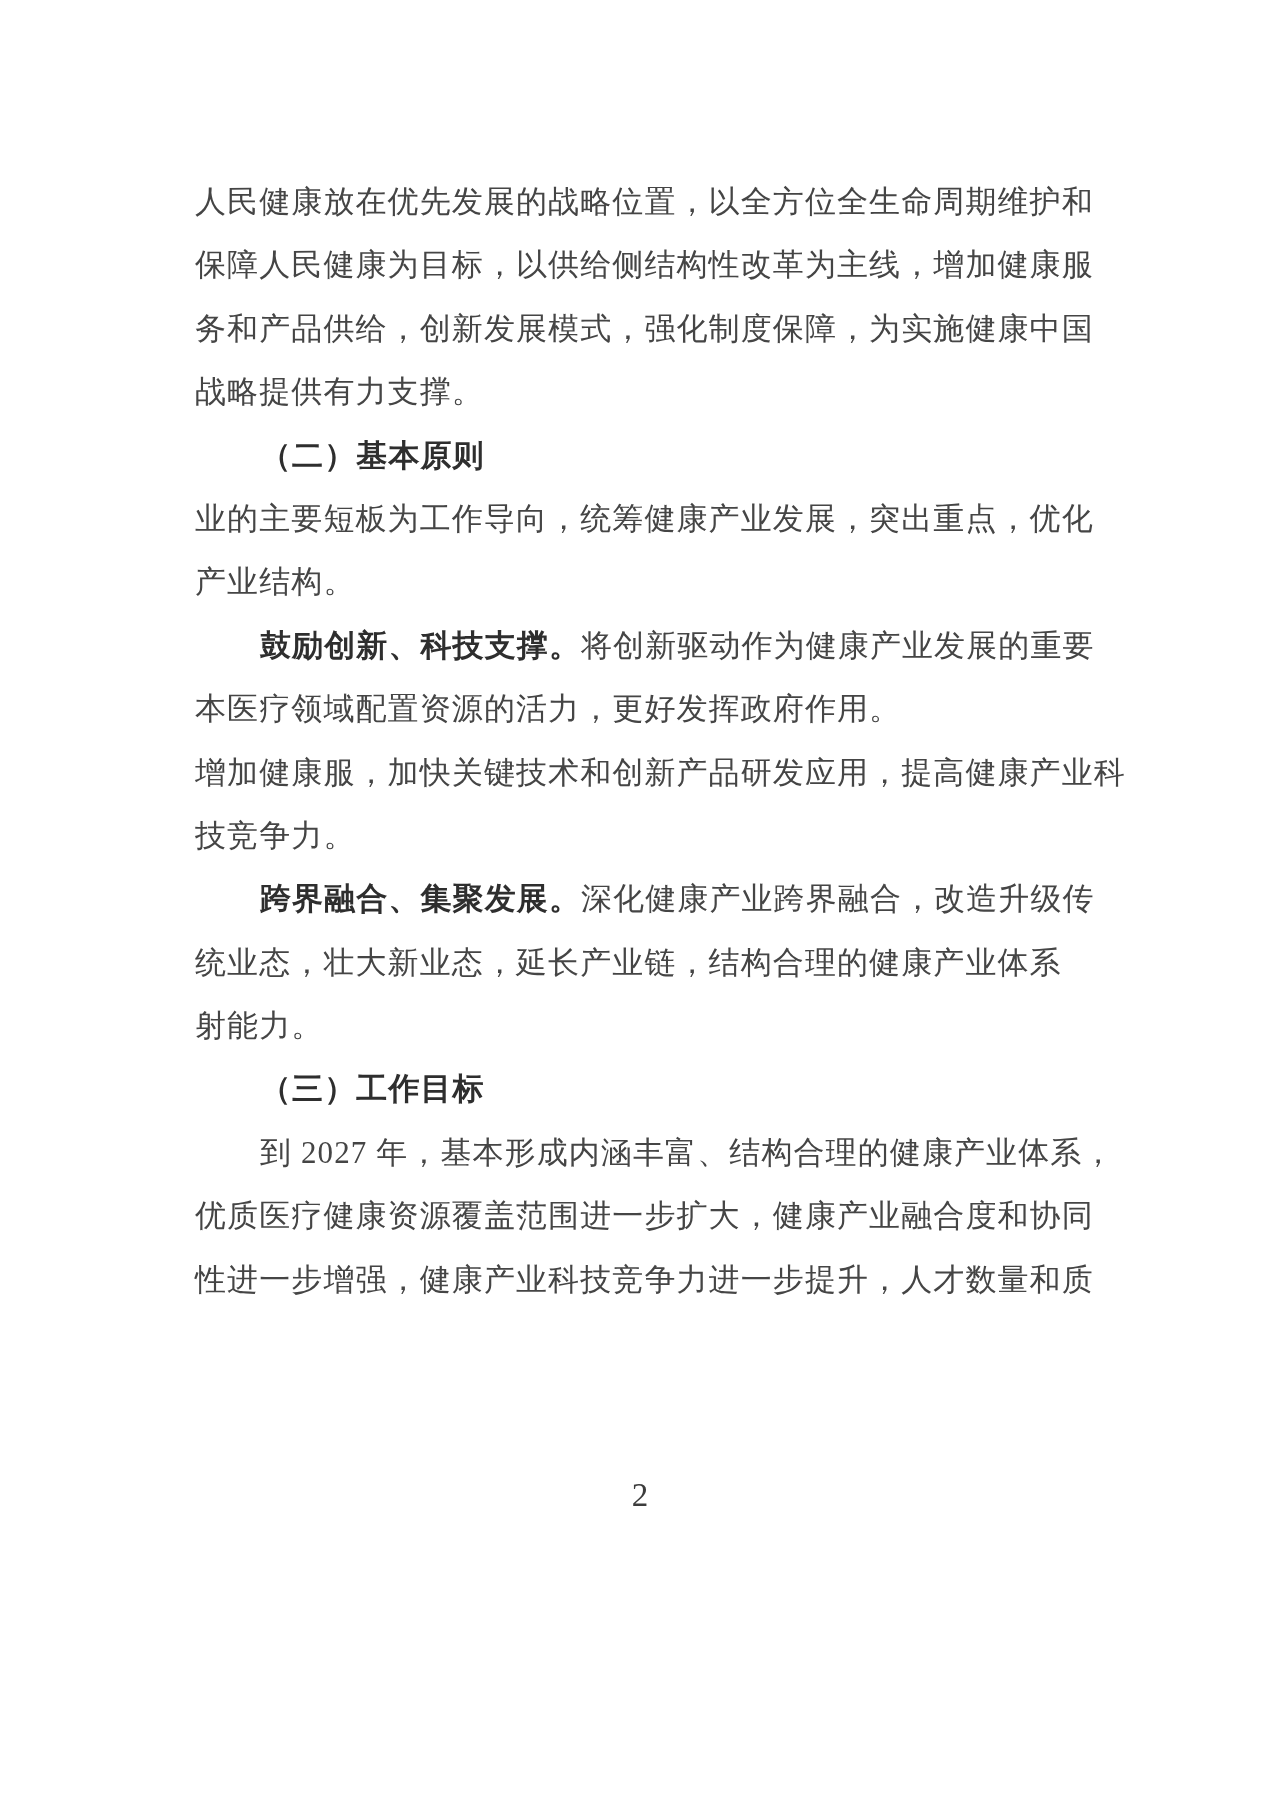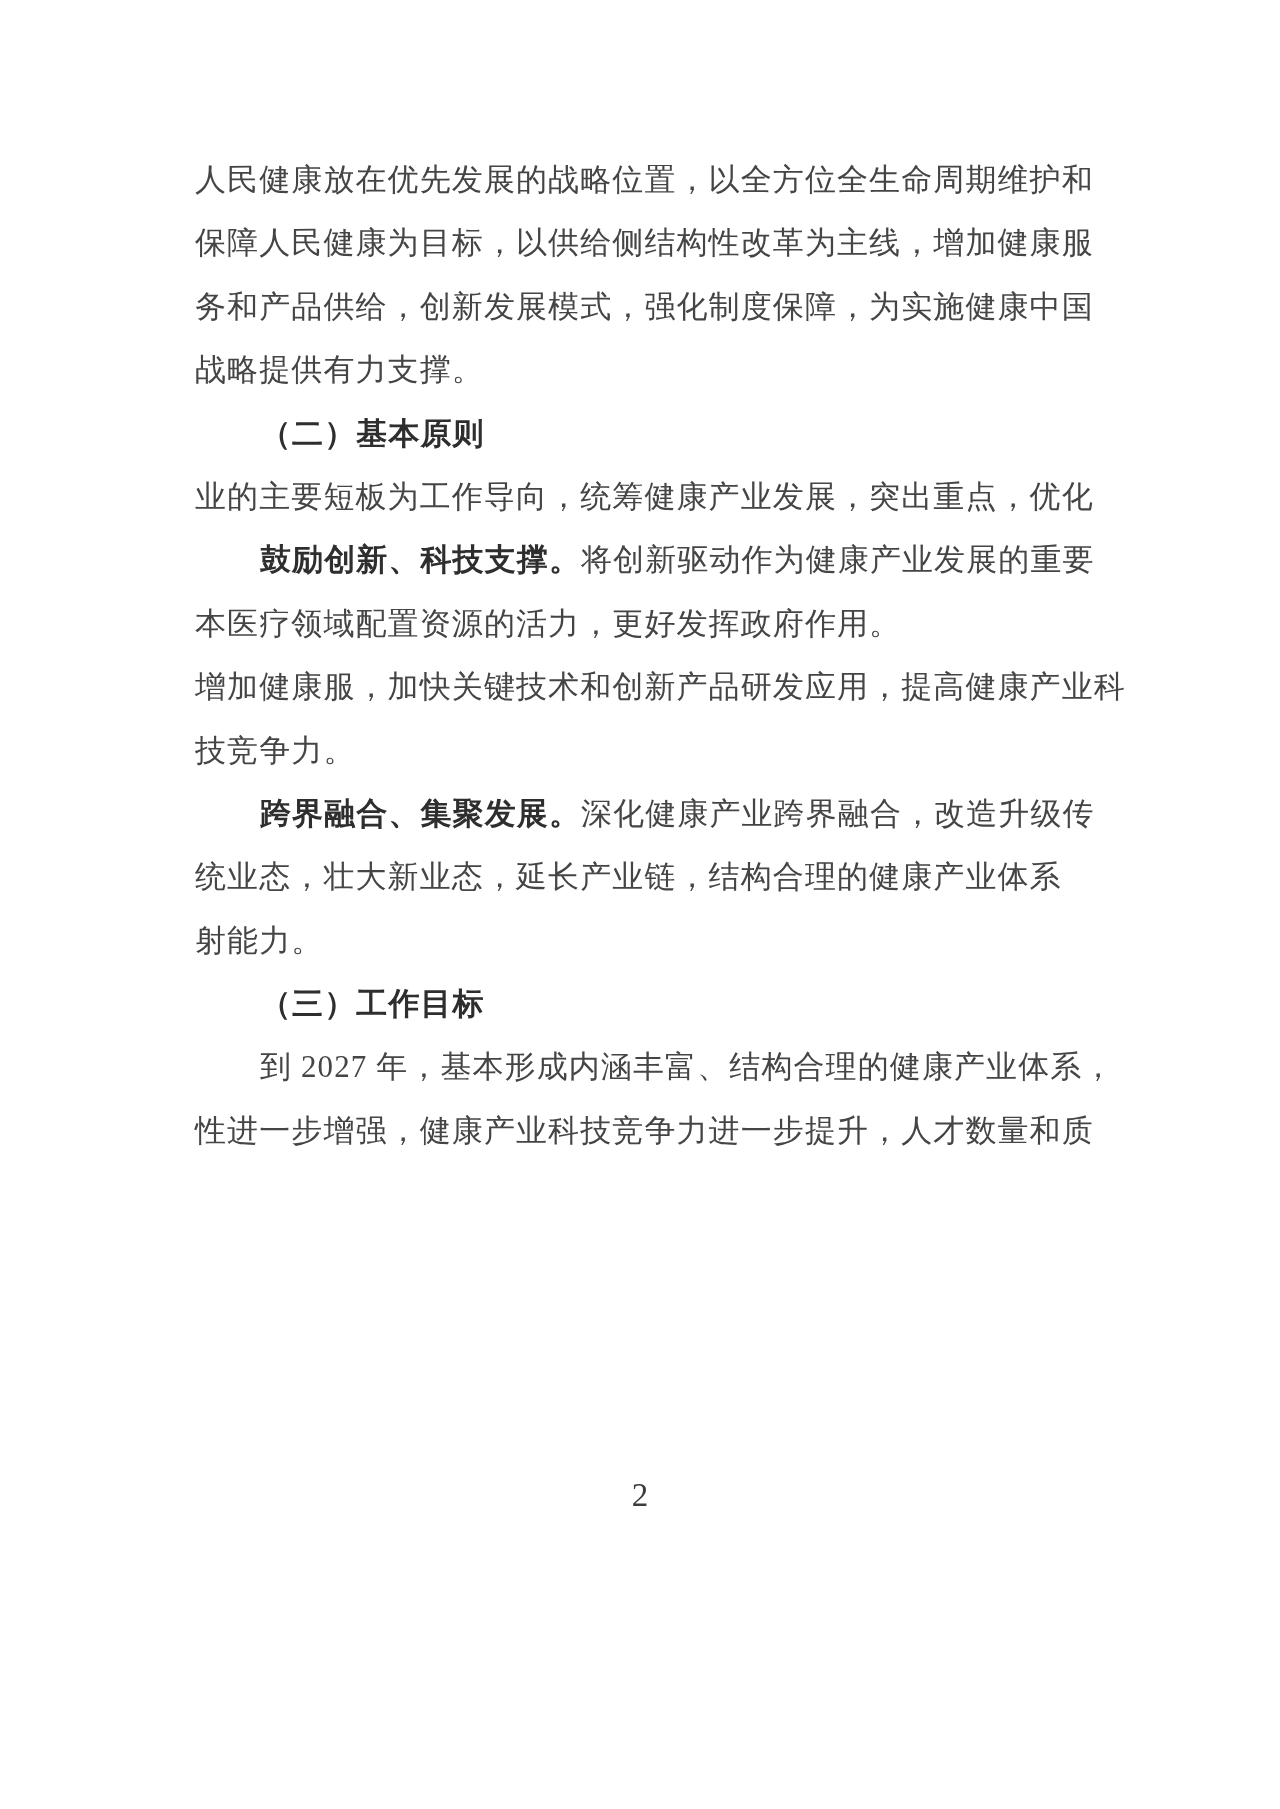"人民健康放在优先发展的战略位置，以全方位全生命周期维护和" .text-block { top: 148px -> 170px }
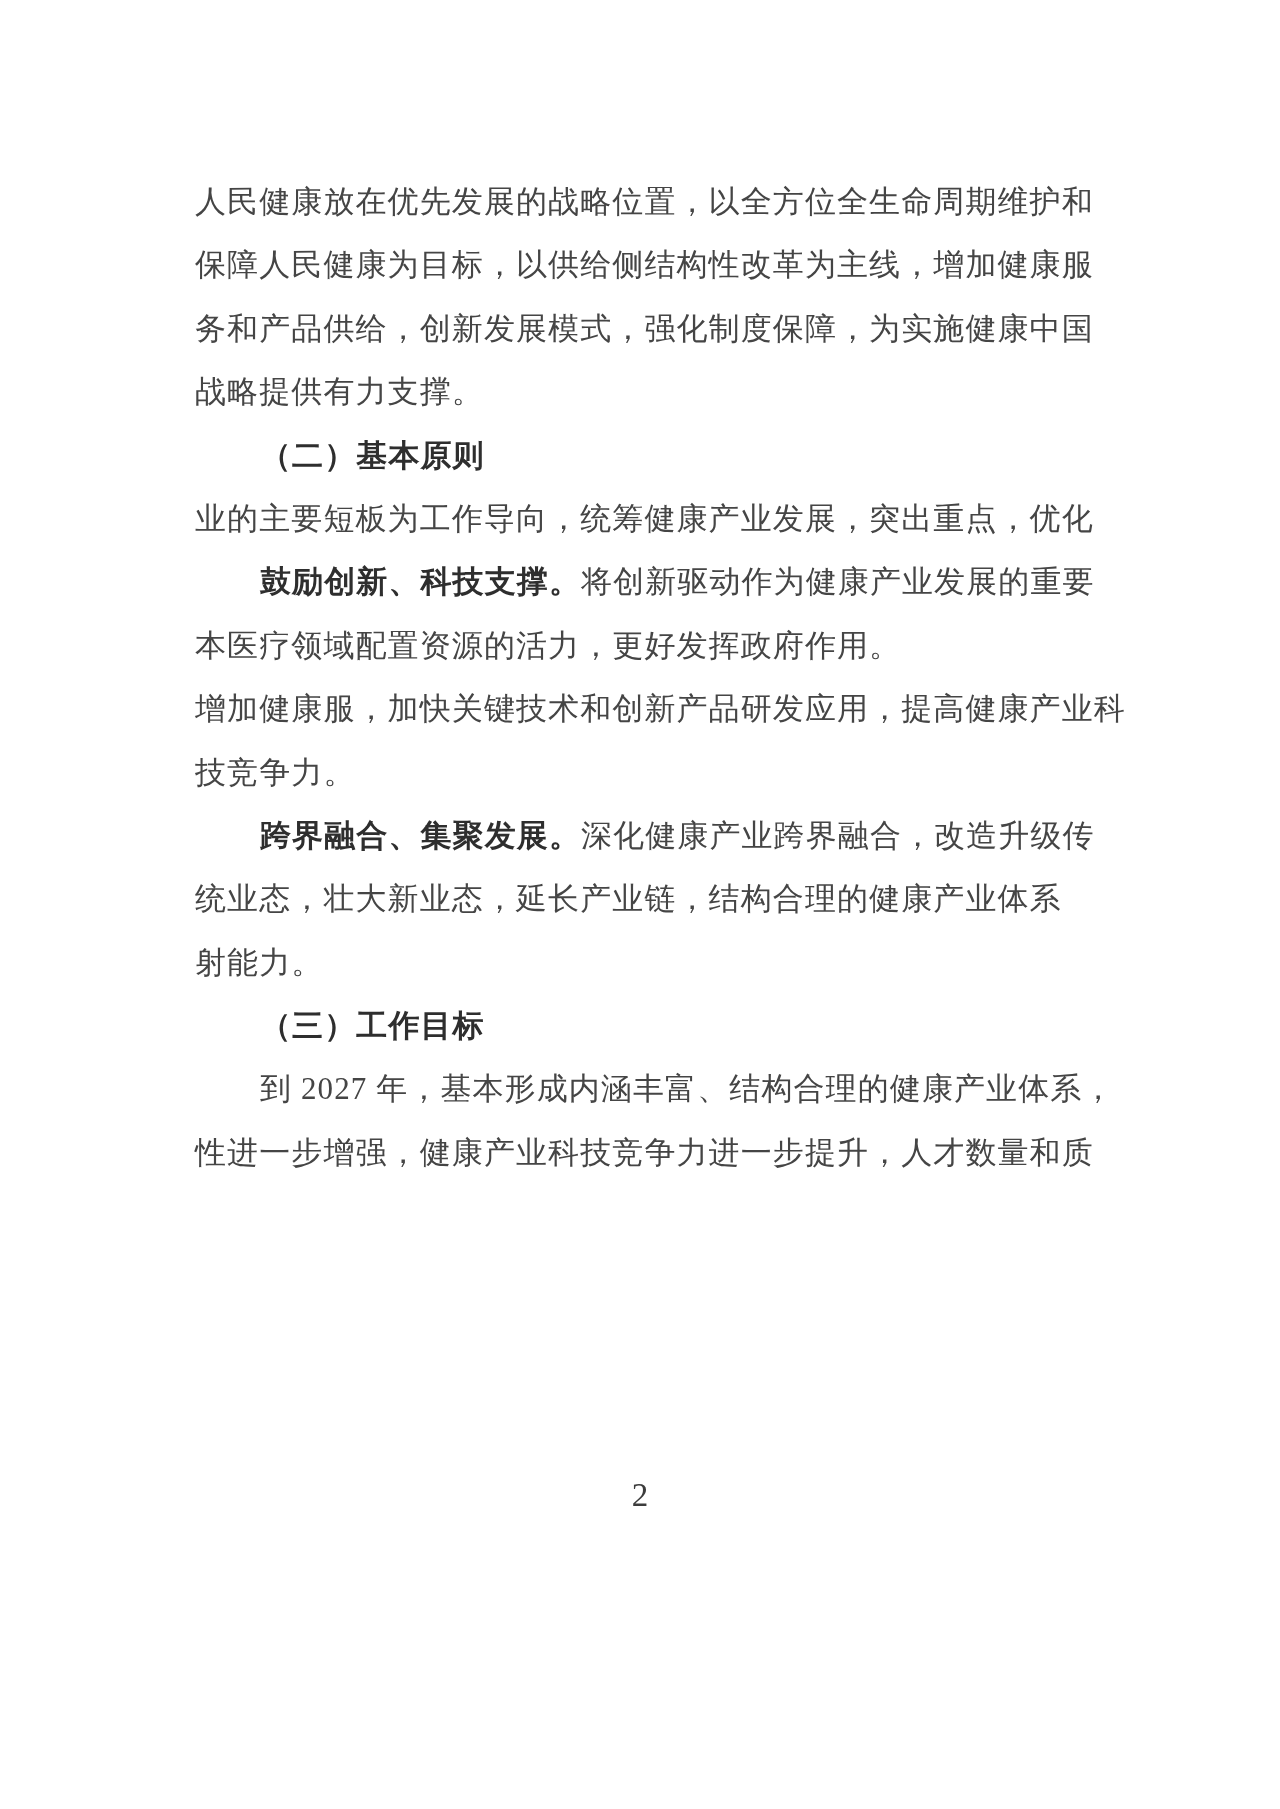"产业结构。" div.line { html: none -> <div><span></span><span>产业结构。</span></div> }
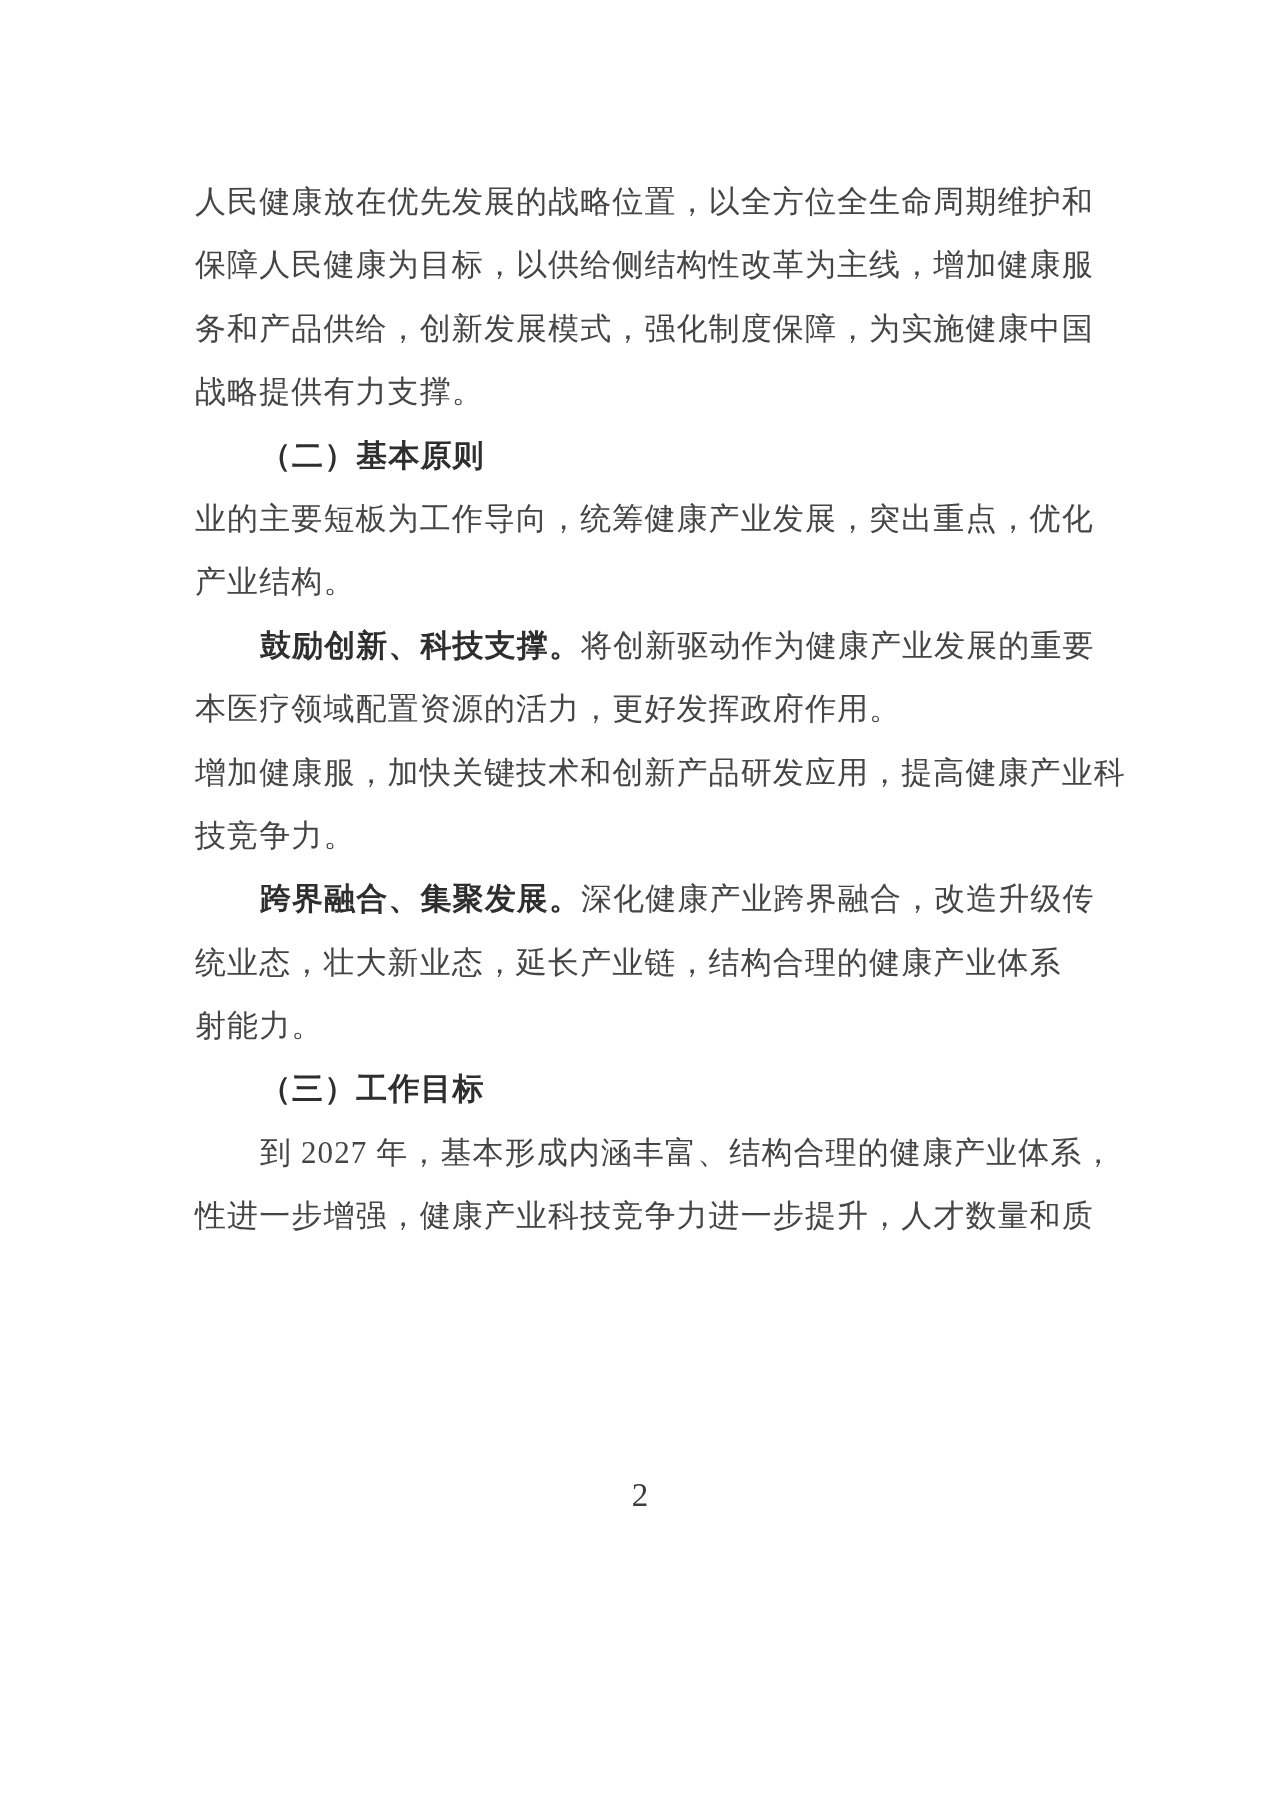"优质医疗健康资源覆盖范围进一步扩大，健康产业融合度和协同" div.line { html: none -> <div><span></span><span>优质医疗健康资源覆盖范围进一步扩大，健康产业融合度和协同</span></div> }
